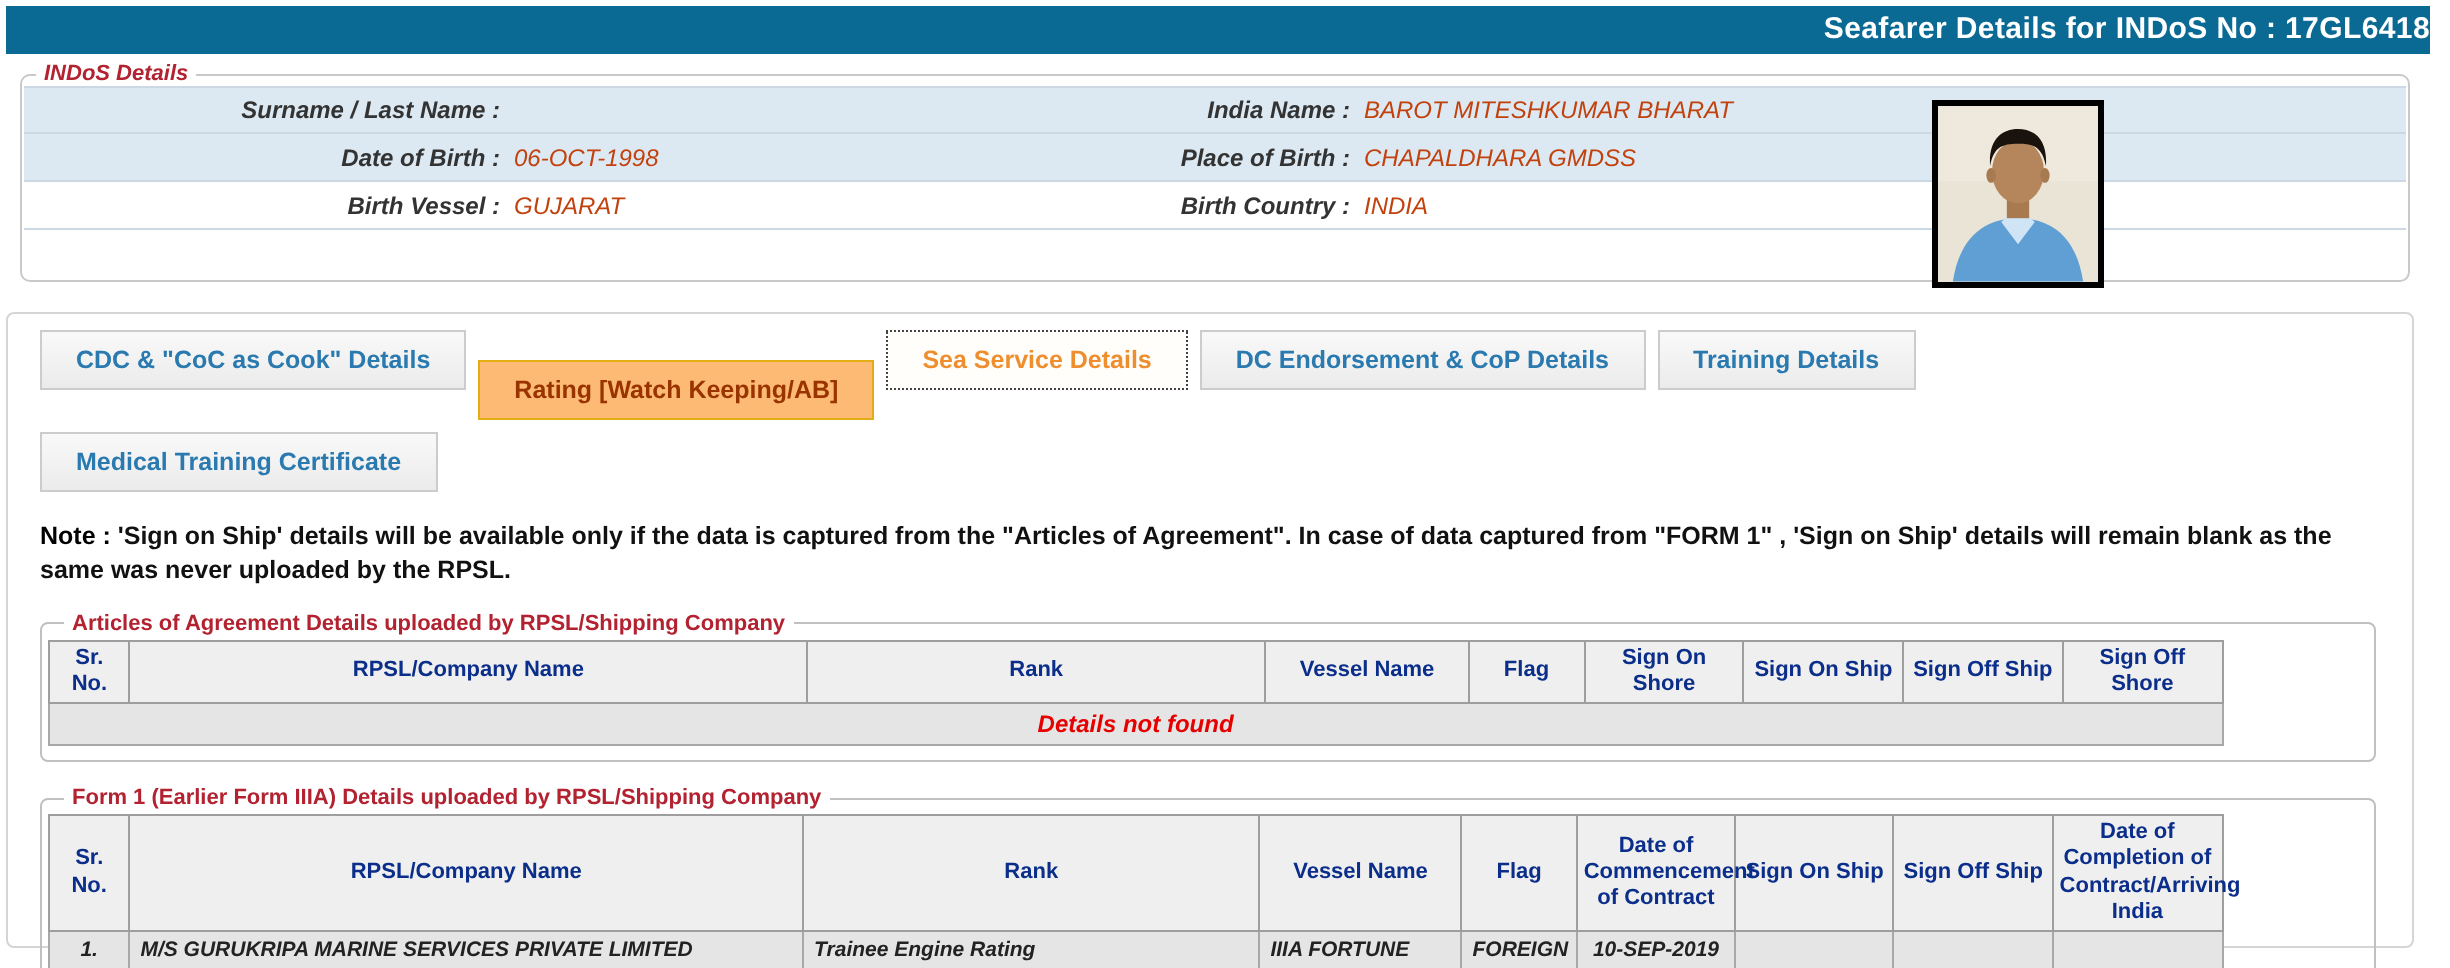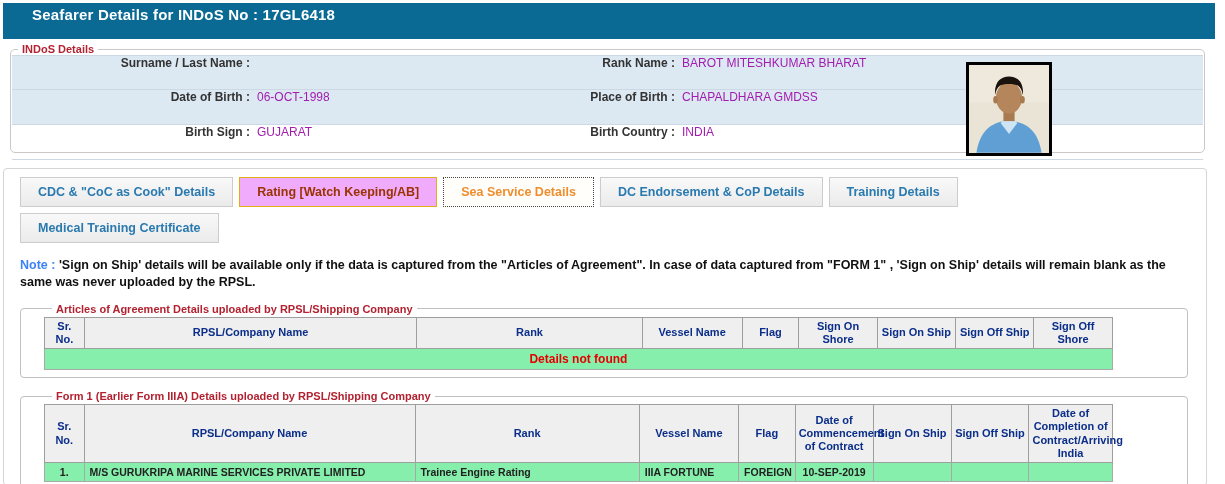"Seafarer Details for INDoS No" .title-bar { height: 36px -> 24px; padding-left: 29px -> none; text-align: left -> right }
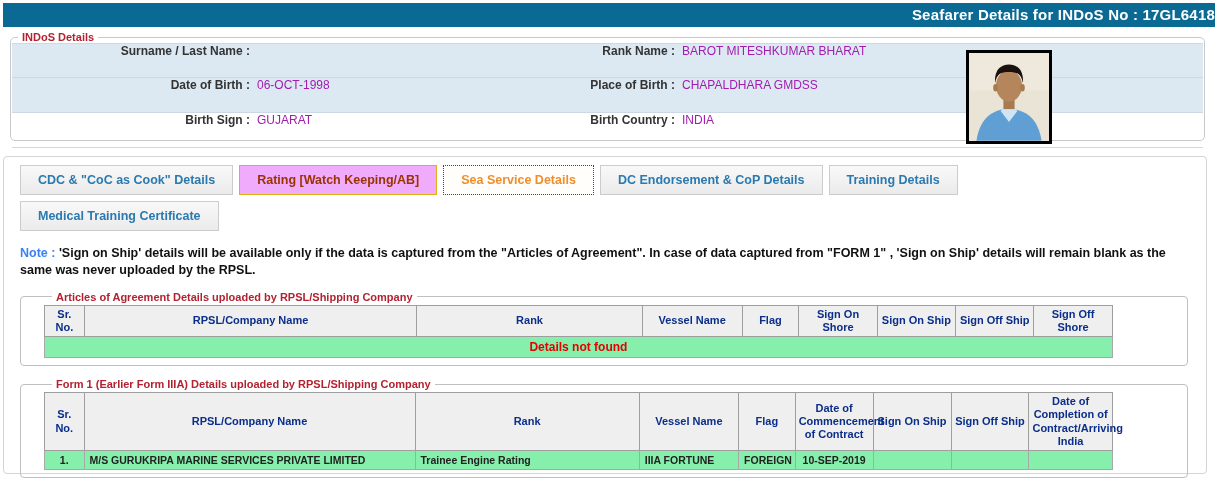"INDoS Details" .indos-fieldset { font-style: none -> italic }
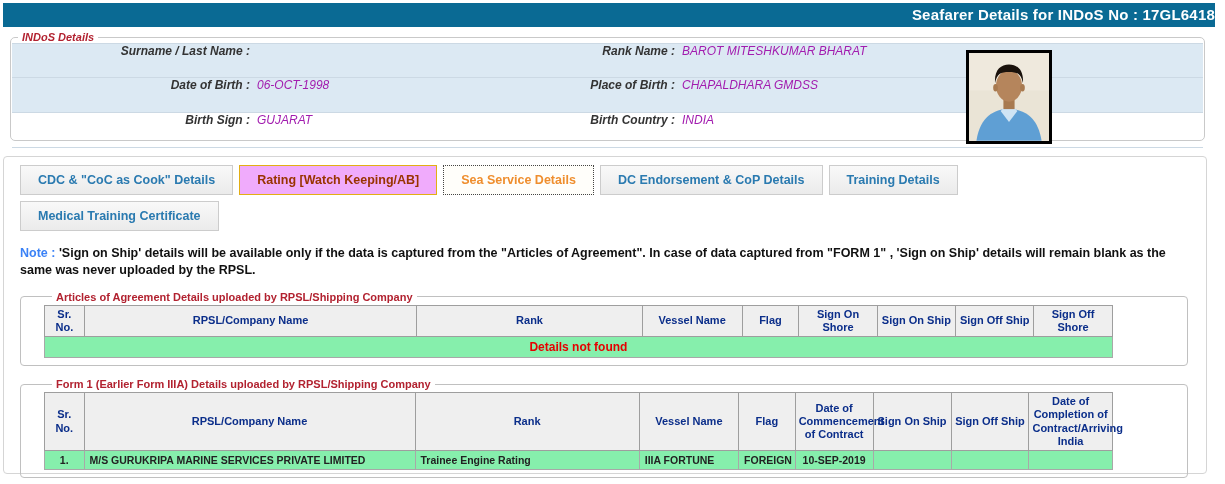"Surname / Last Name :" .info-row { align-items: none -> center; height: 35px -> 24px }
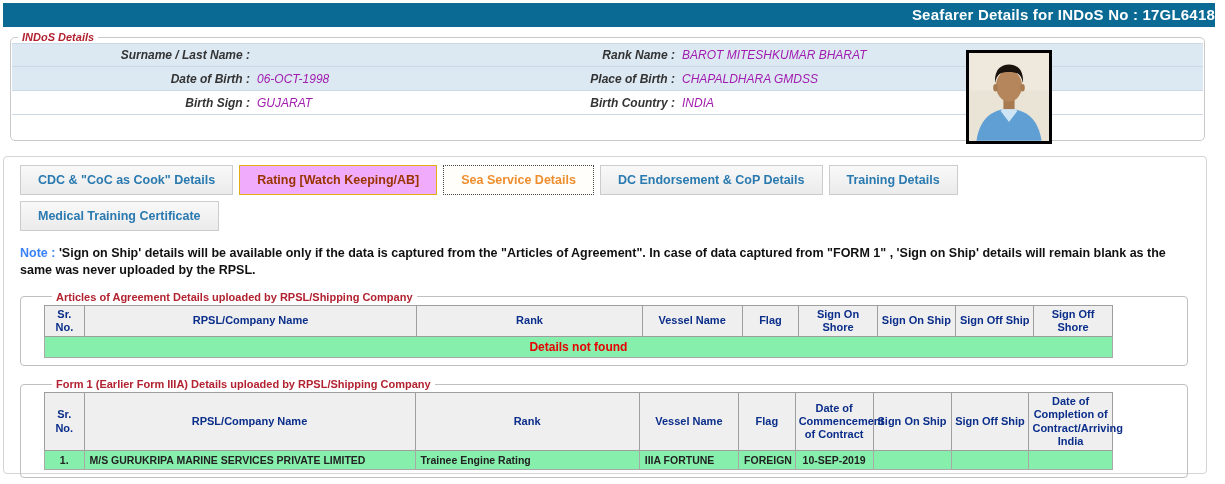"Rank Name :" span.info-label { text: Rank -> India }
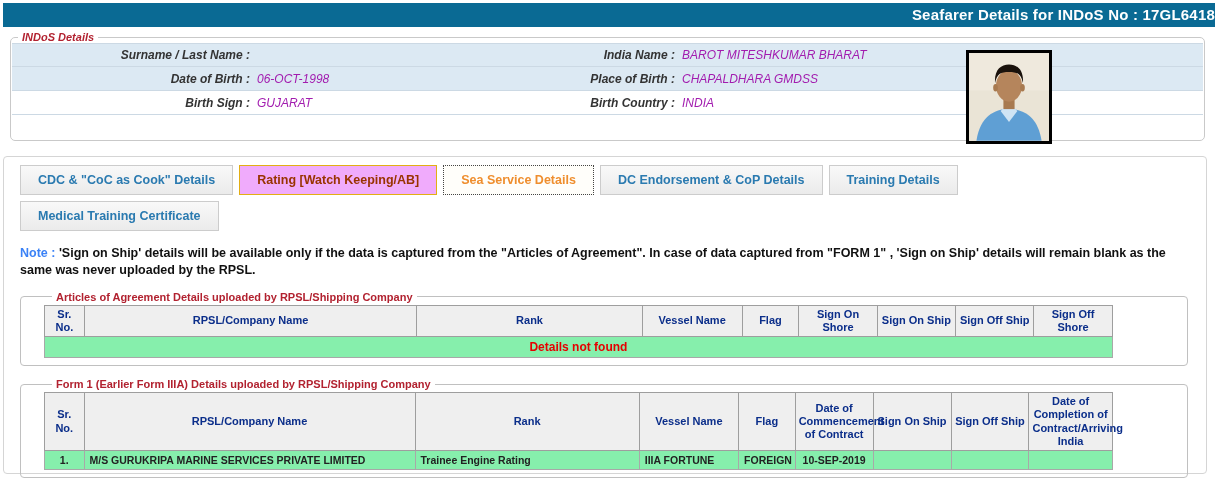"BAROT MITESHKUMAR BHARAT" .info-value { color: #a21caf -> #c2410c }
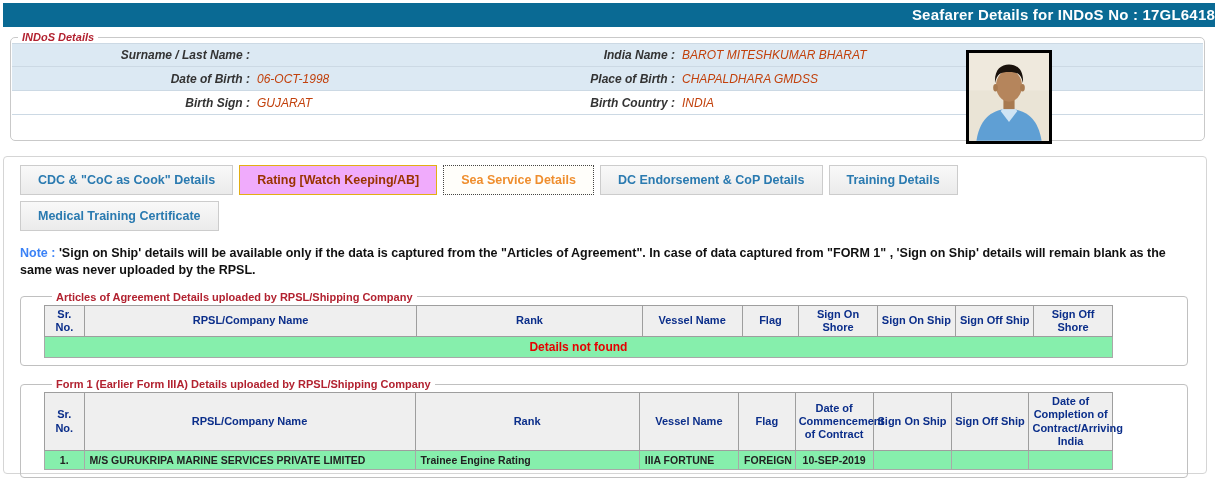"Birth Sign :" span.info-label { text: Sign -> Vessel }
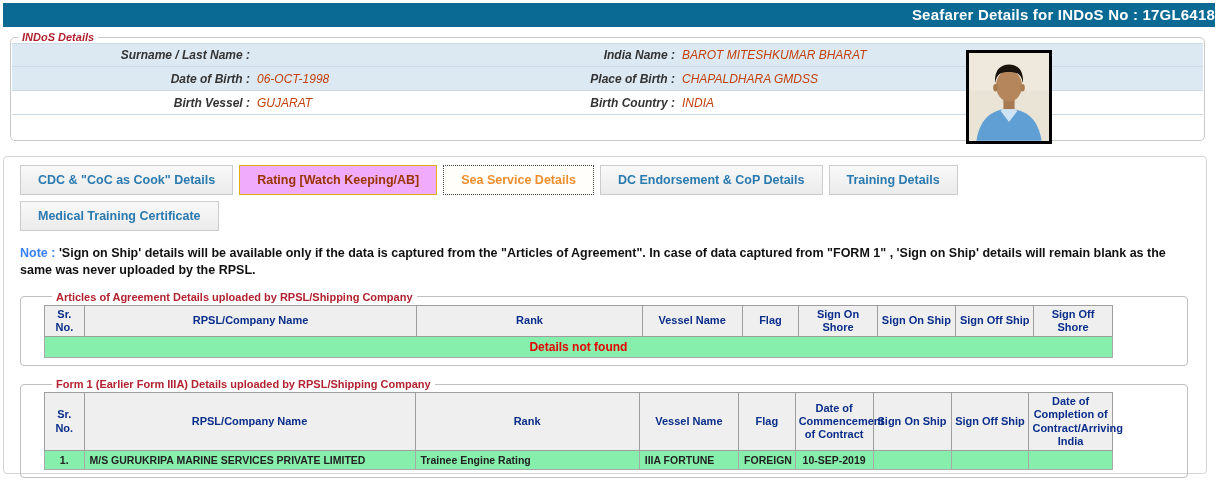"Rating [Watch Keeping/AB]" .tab--rating { background: #f0abfc -> #fdba74; margin-top: none -> 15px }
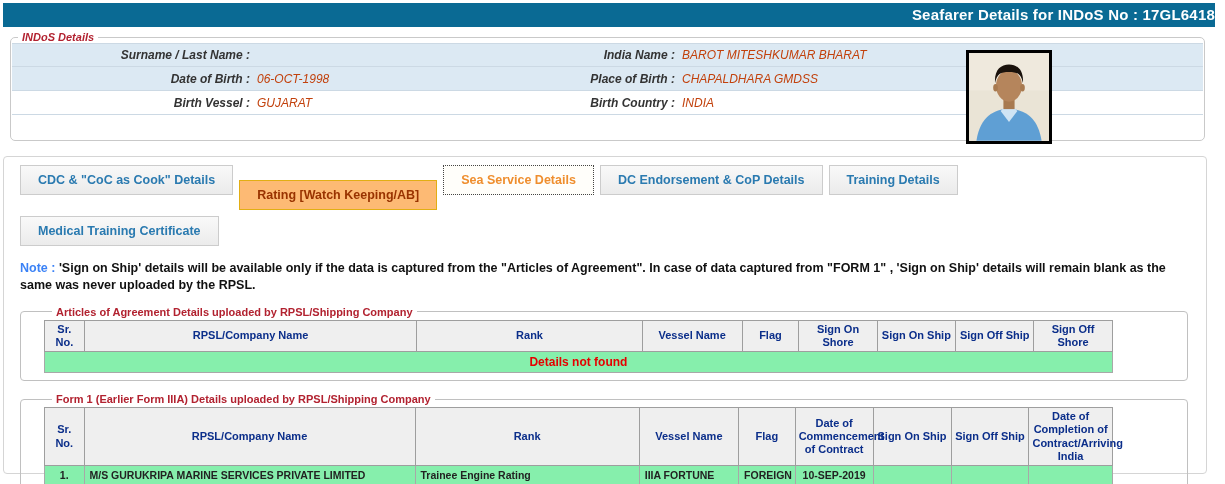"Note :" .note .note-label { color: #3b82f6 -> #000000 }
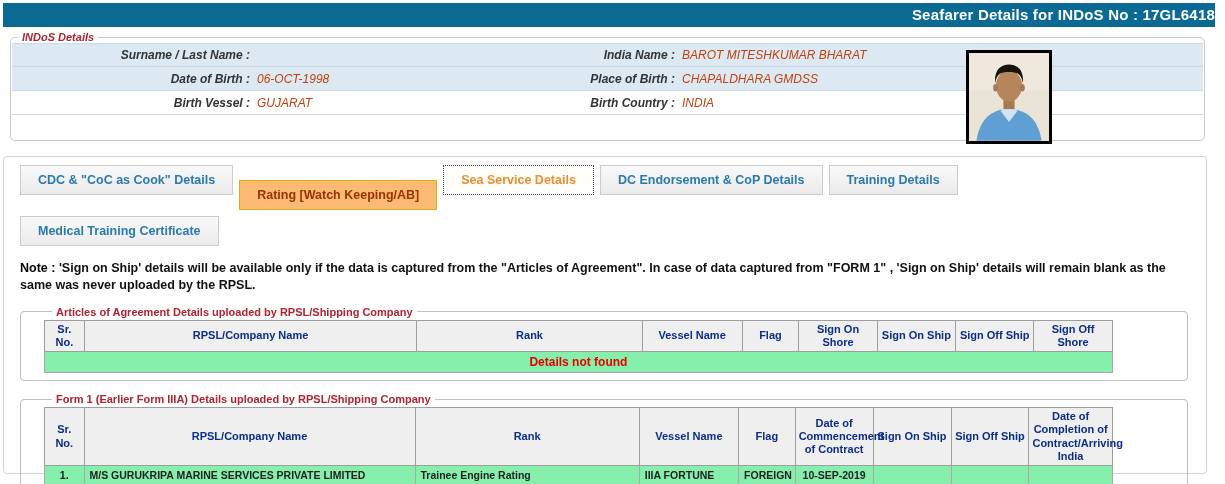"Articles of Agreement Details uploaded" .table-fieldset { padding: 2px 6px 7px 23px -> 2px 6px 7px 3px }
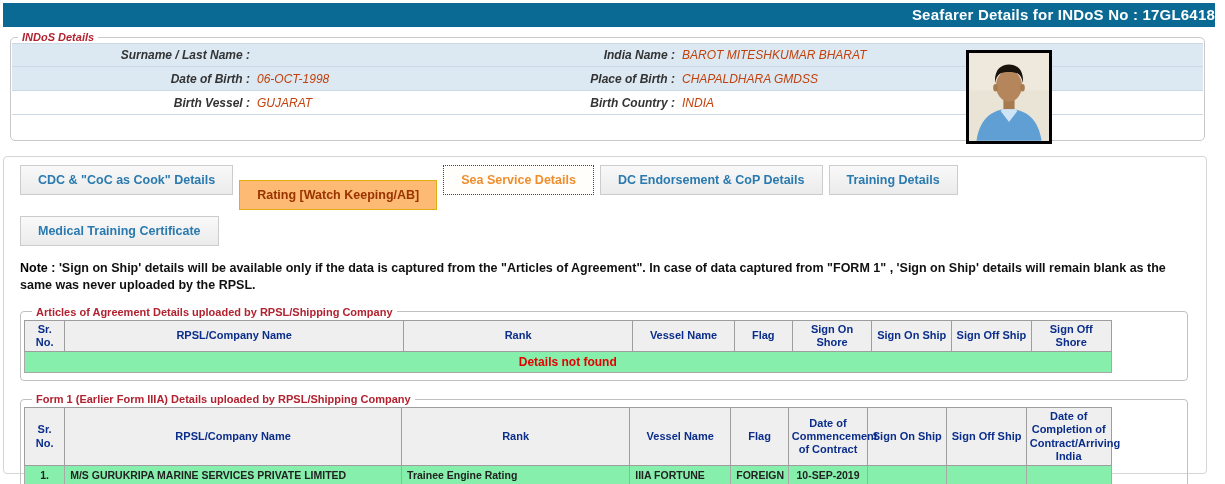"Details not found" td { background: #86efac -> #e5e5e5; font-style: none -> italic }
